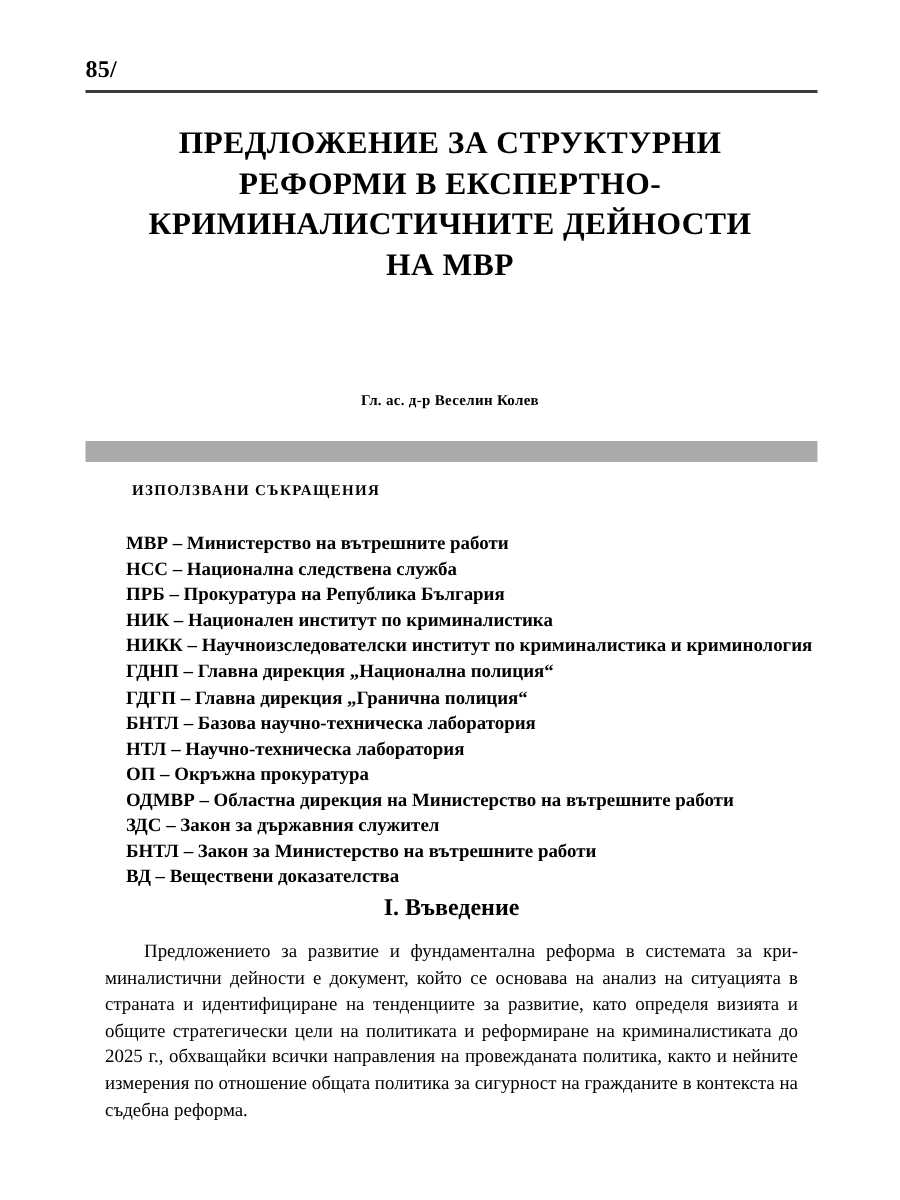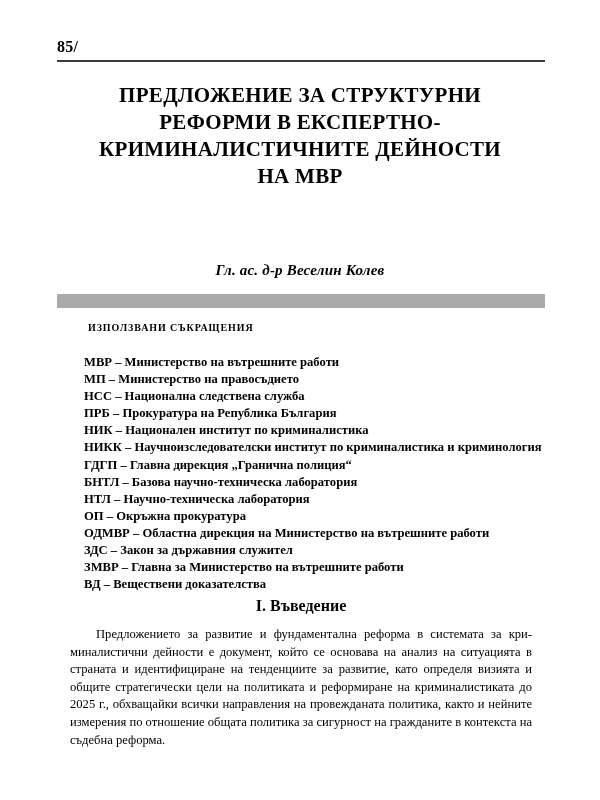"Гл. ас. д-р Веселин Колев" .author-name { font-size: 15px -> 10px; font-style: italic -> none }
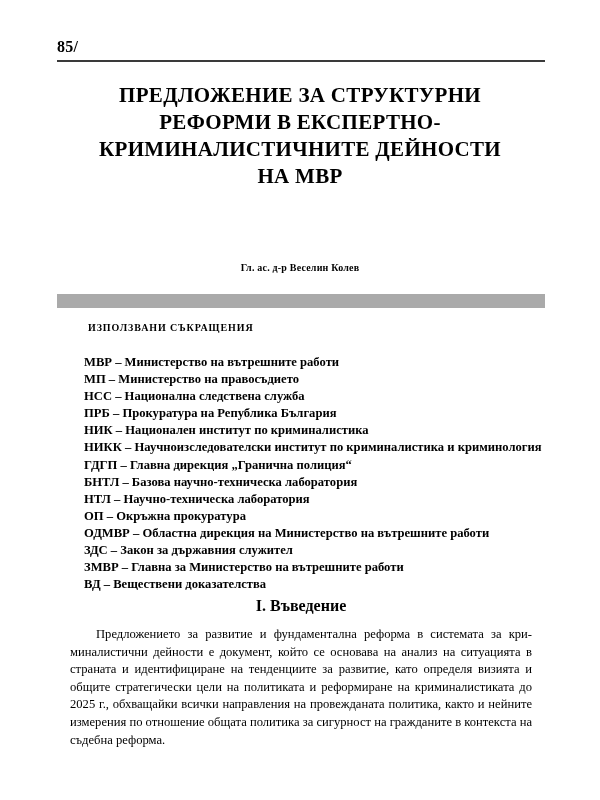"МП – Министерство на правосъдието" li.abbrev-item { html: <li>МП – Министерство на правосъдието</li> -> none }
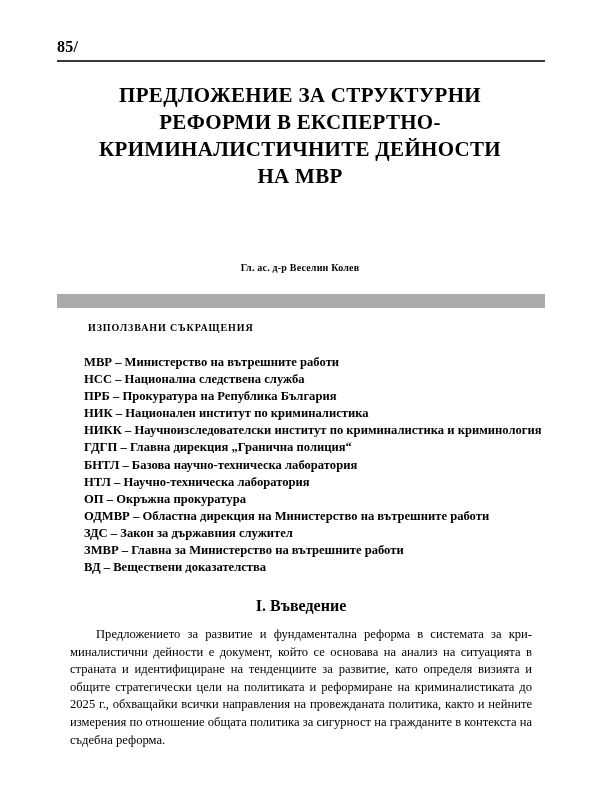"ГДНП – Главна дирекция „Национална" li.abbrev-item { html: none -> <li>ГДНП – Главна дирекция „Национална полиция“</li> }
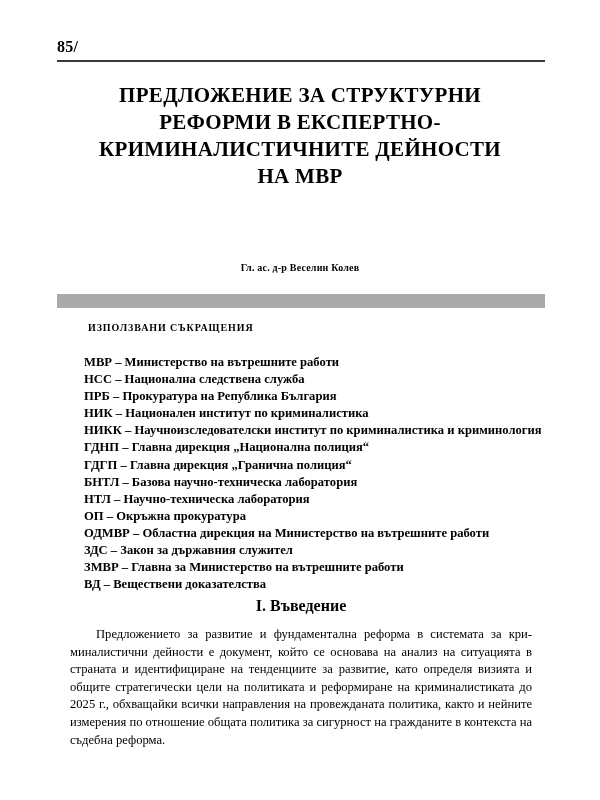"ЗМВР – Главна за Министерство" li.abbrev-item { text: ЗМВР – Главна -> БНТЛ – Закон }
